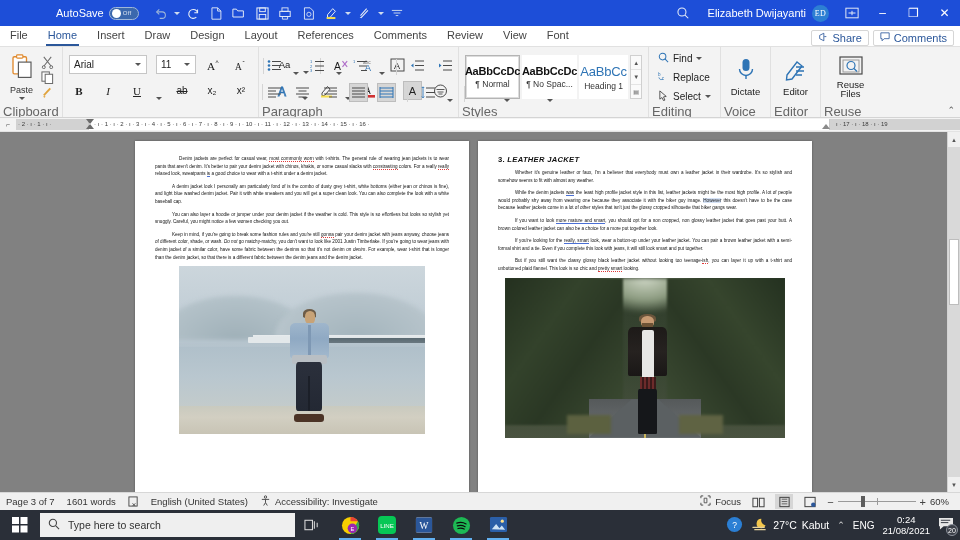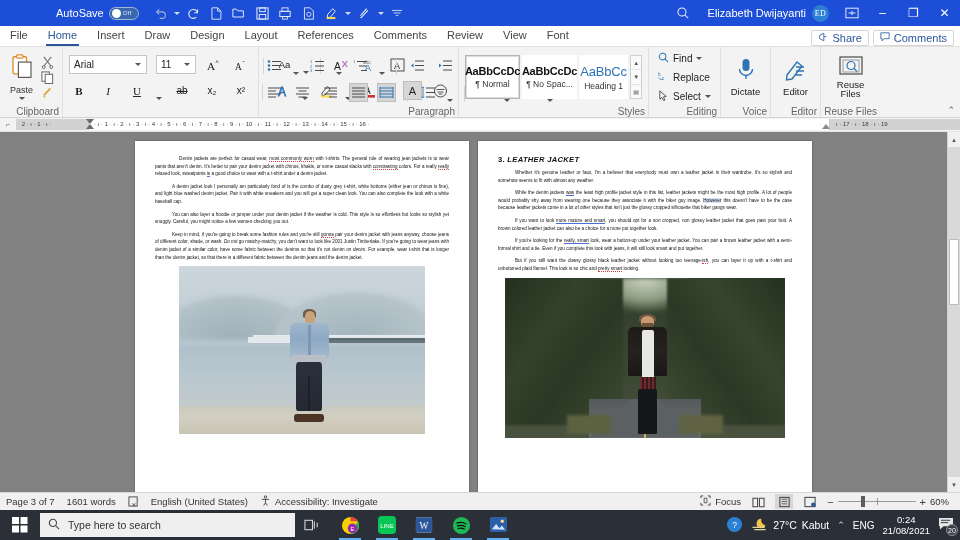"Clipboard" .rglabel { font-size: 10px -> 13px; text-align: right -> left }
